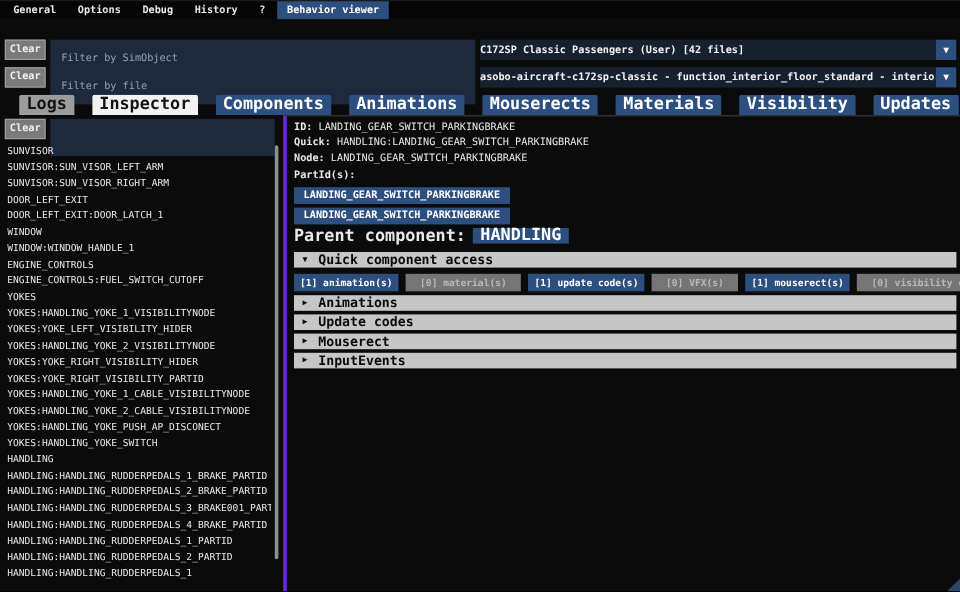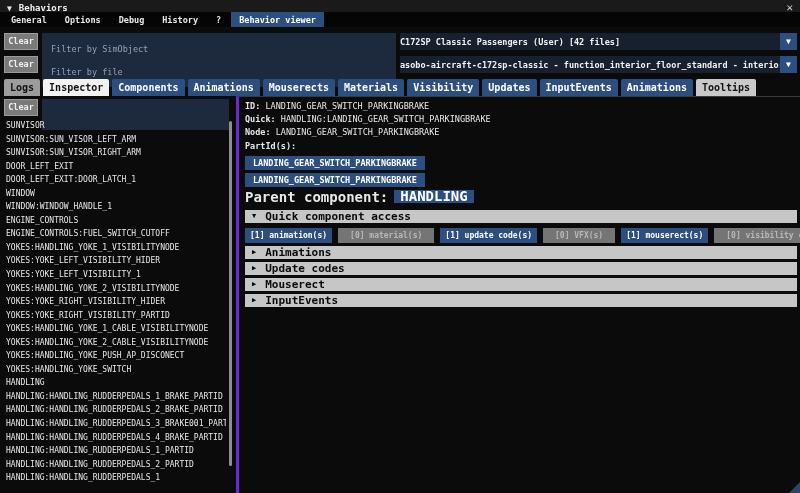"General" .menubar { top: 12px -> 1px }
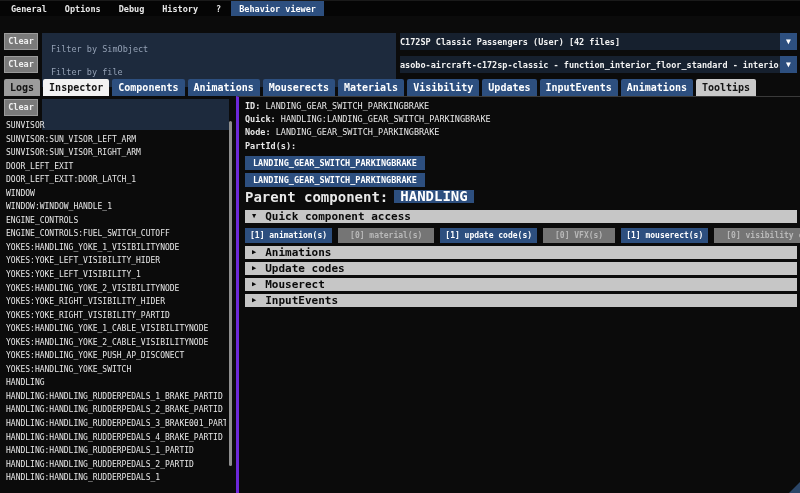"Logs" .tab { font-size: 10px -> 14px; margin-left: none -> 12px }
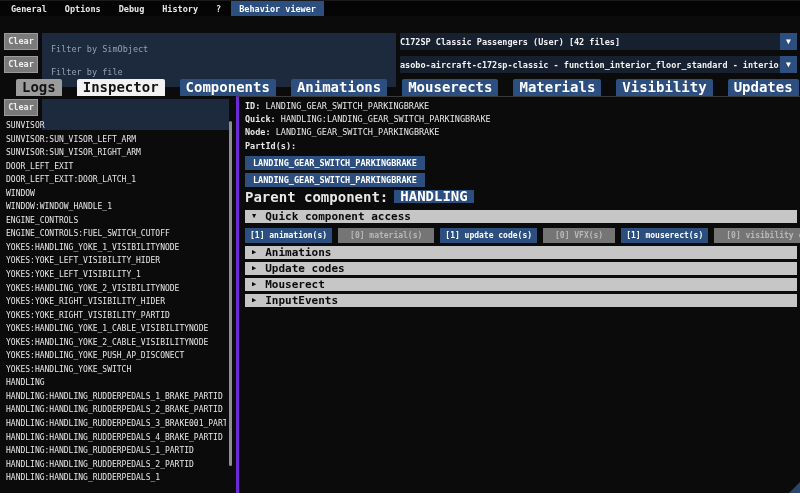"YOKES" div.list-item { html: none -> <div>YOKES</div> }
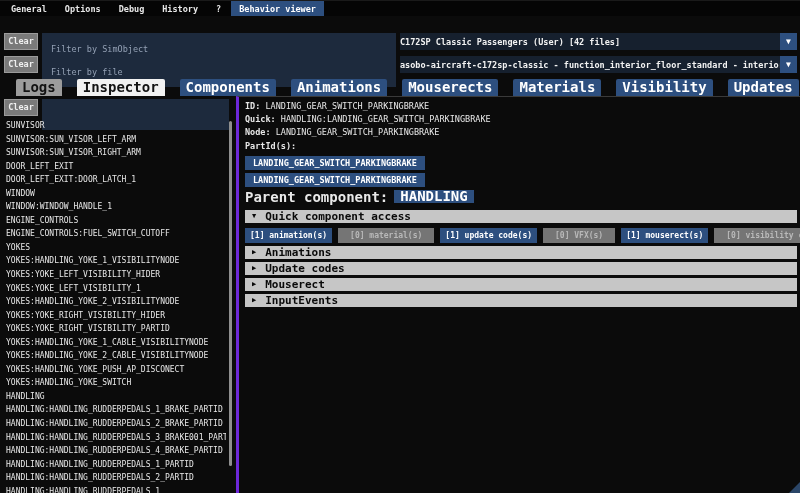"YOKES:YOKE_LEFT_VISIBILITY_1" div.list-item { html: <div>YOKES:YOKE_LEFT_VISIBILITY_1</div> -> none }
